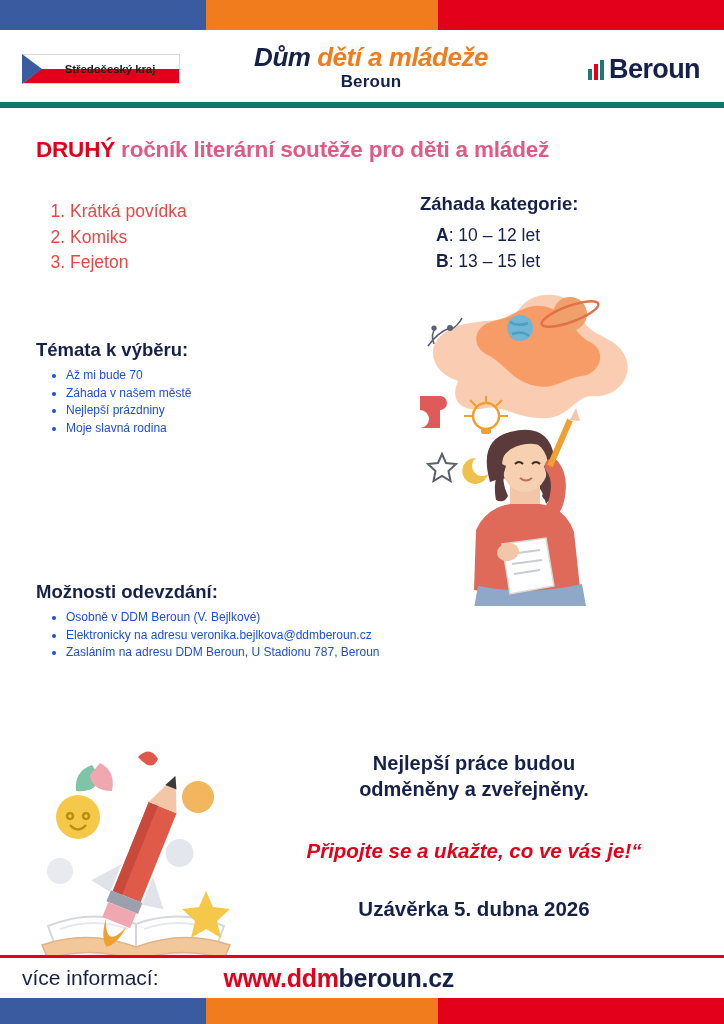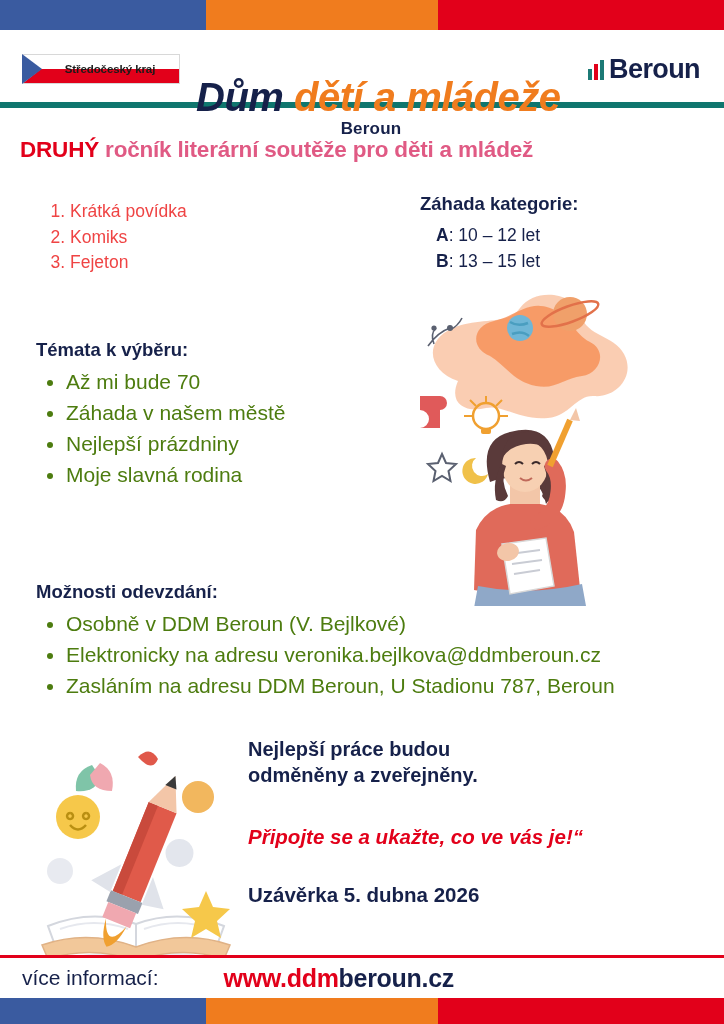"Dům dětí a mládeže" .ddm-title .line1 { font-size: 40px -> 26px; margin-top: 32px -> none }
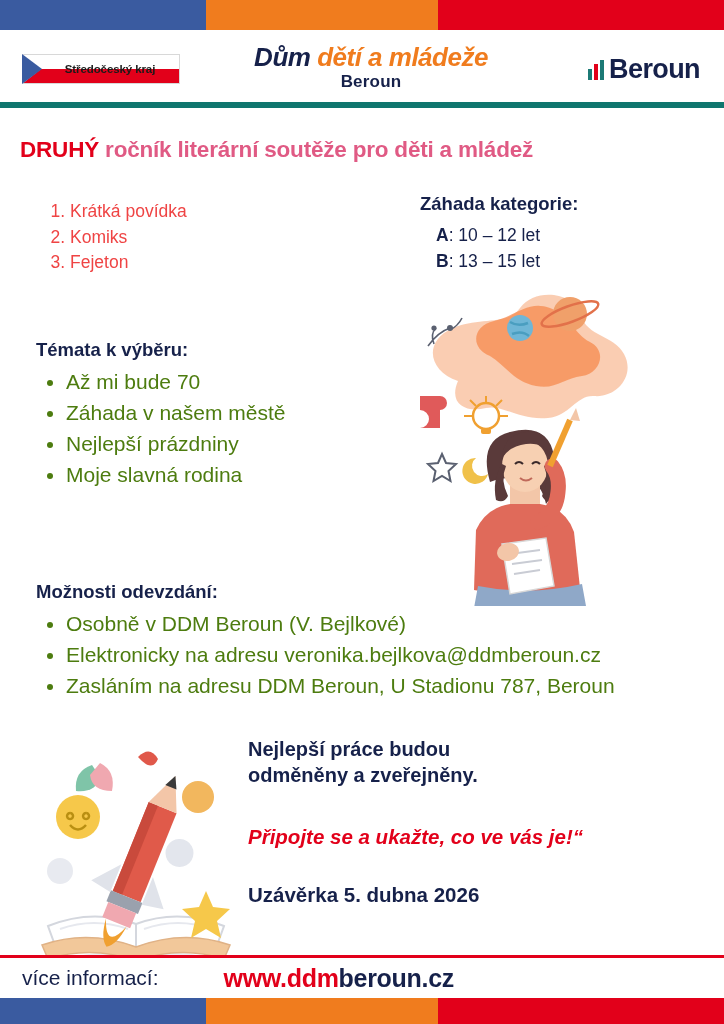"DRUHÝ ročník literární soutěže pro" .main-title { left: 20px -> 36px }
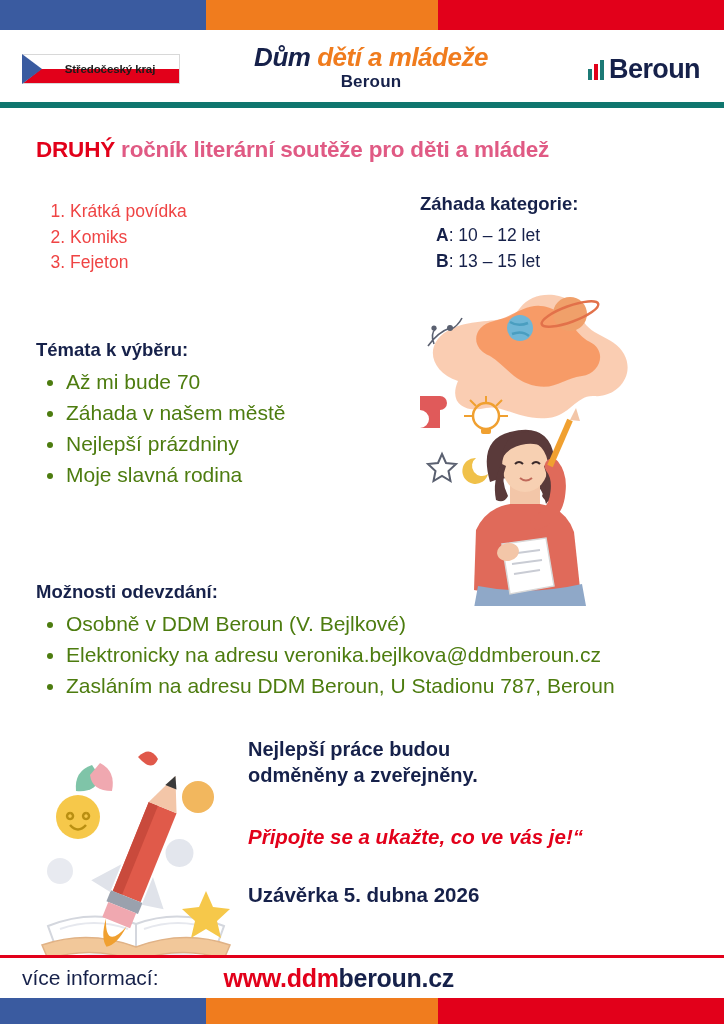"Až mi bude 70" ul.bul-list li { color: #4d7c0f -> #1d4ed8; font-size: 21px -> 12px }
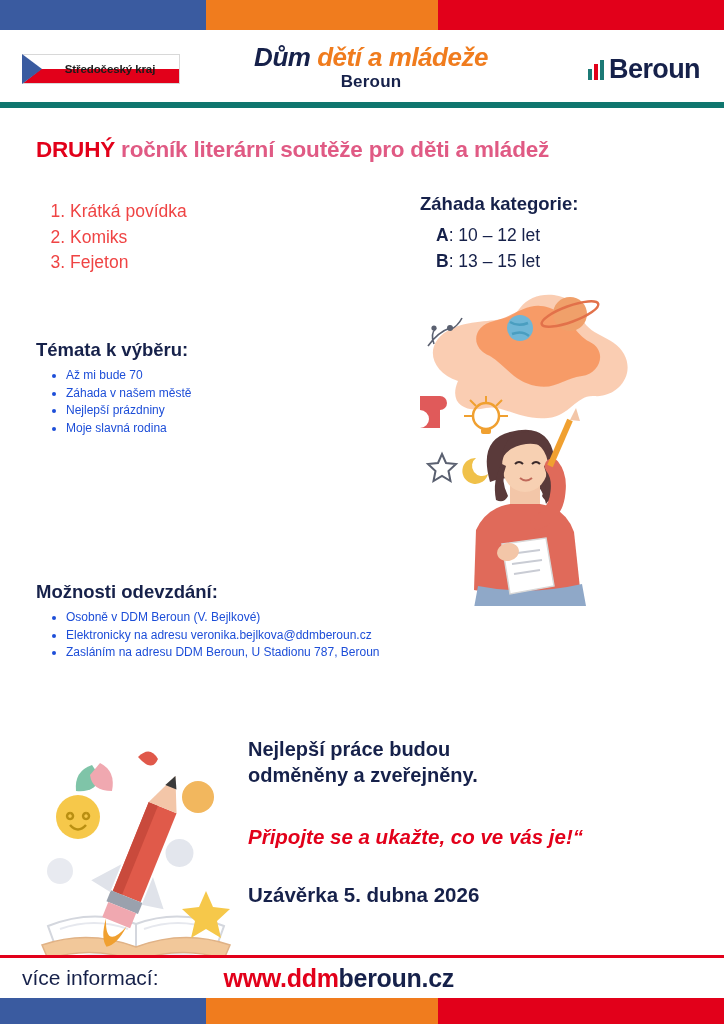"Nejlepší práce budou" .bottom-block { text-align: left -> center; top: 625px -> 639px }
